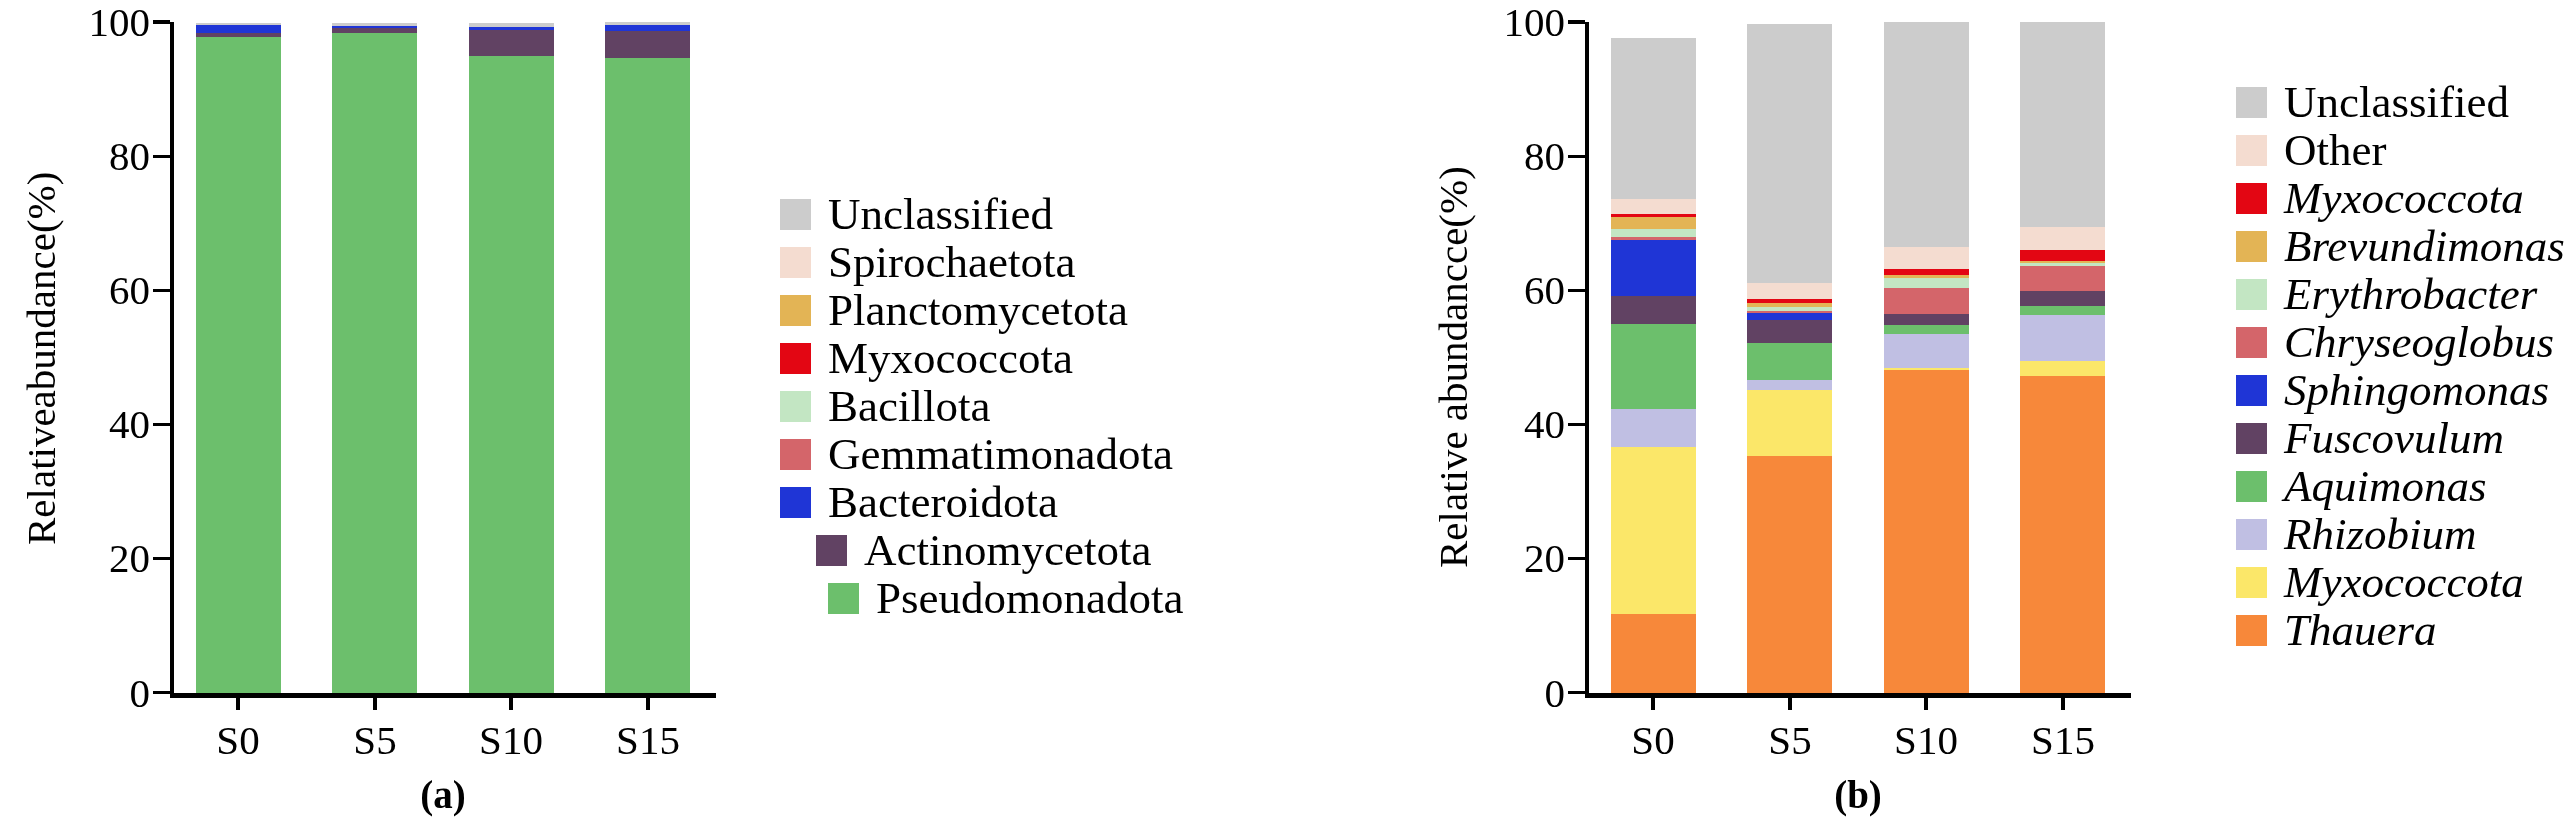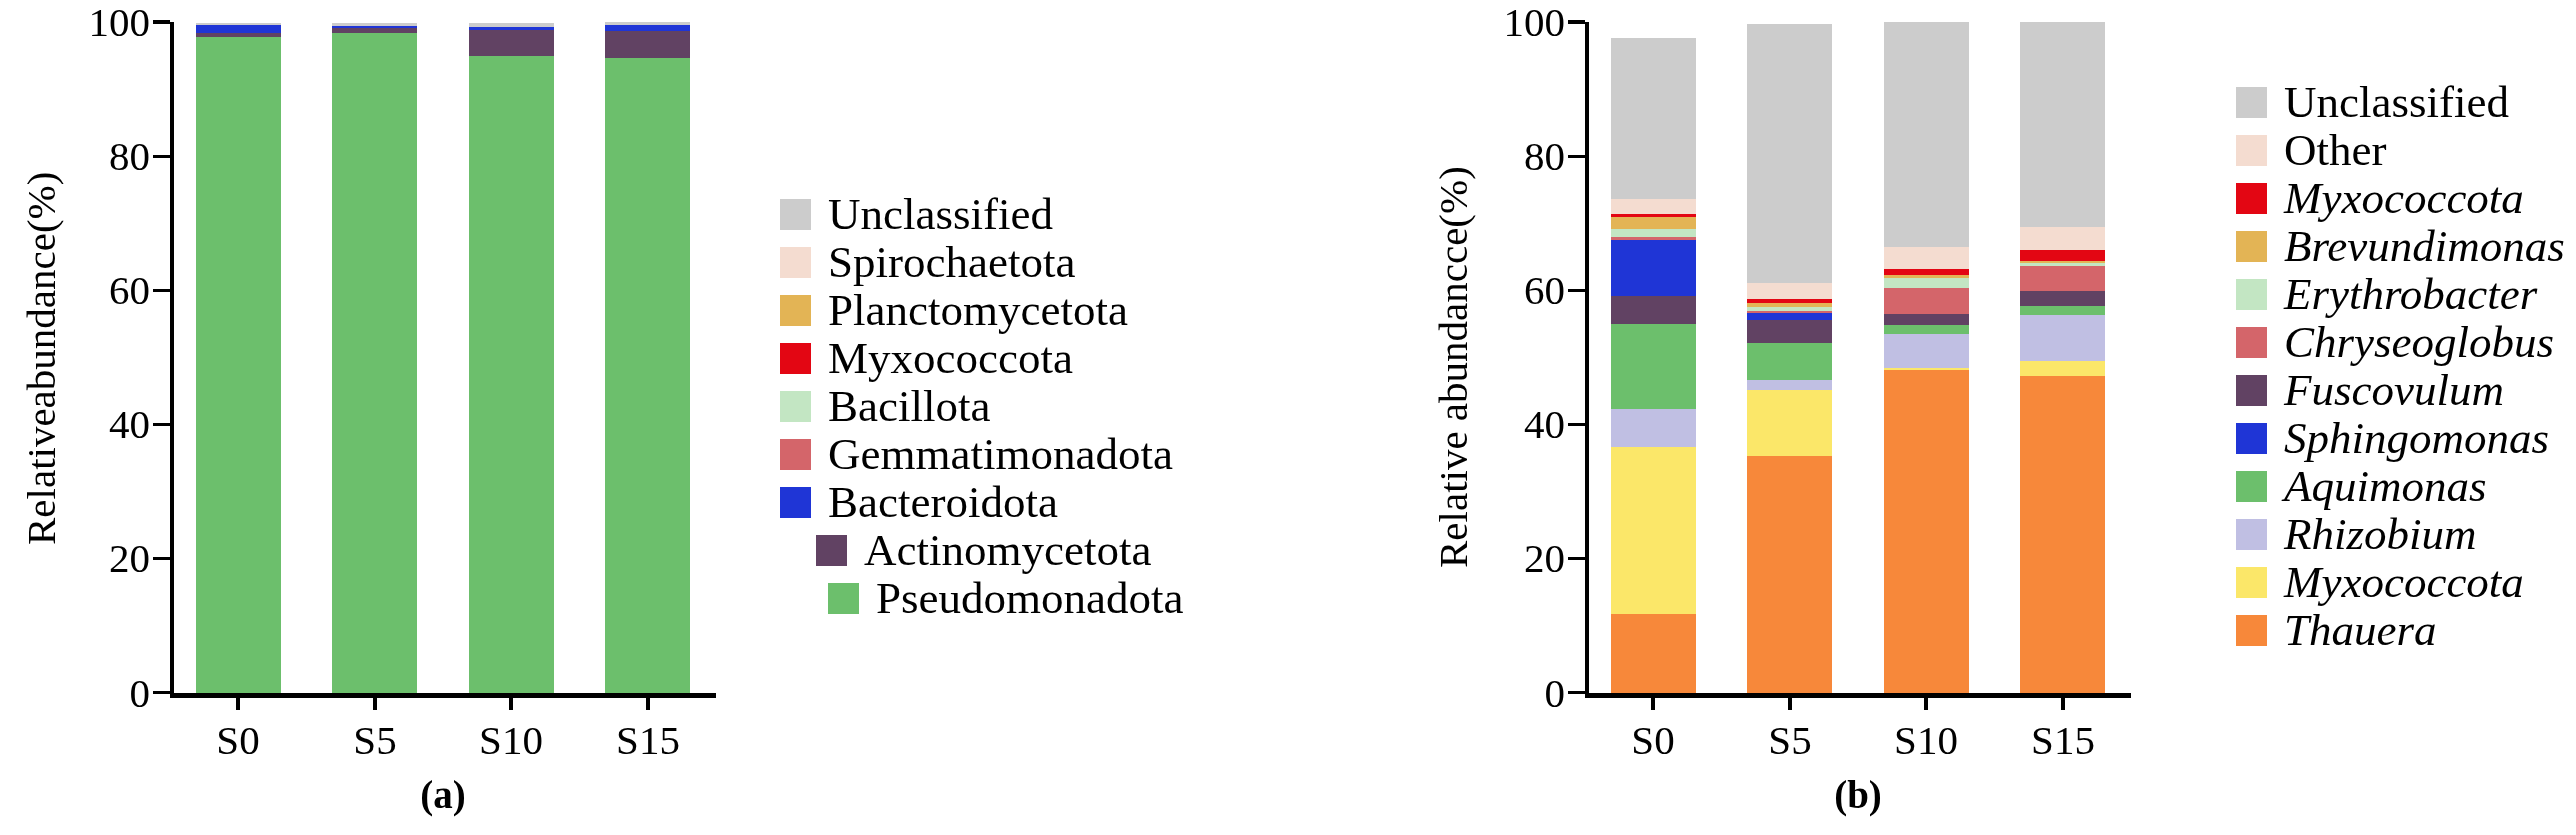"Fuscovulum" div.legend-item { order: before "Sphingomonas" -> after "Sphingomonas" }
